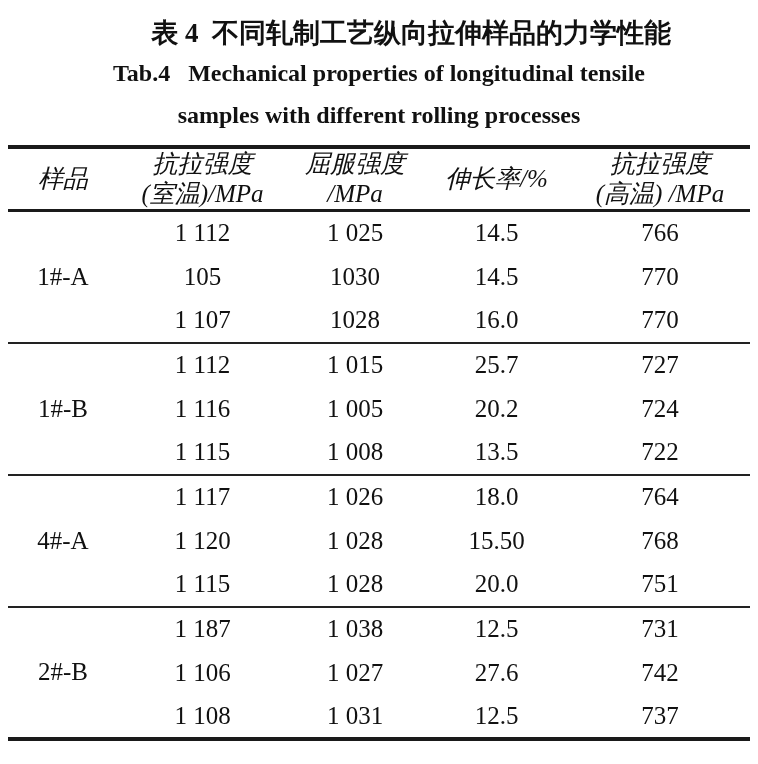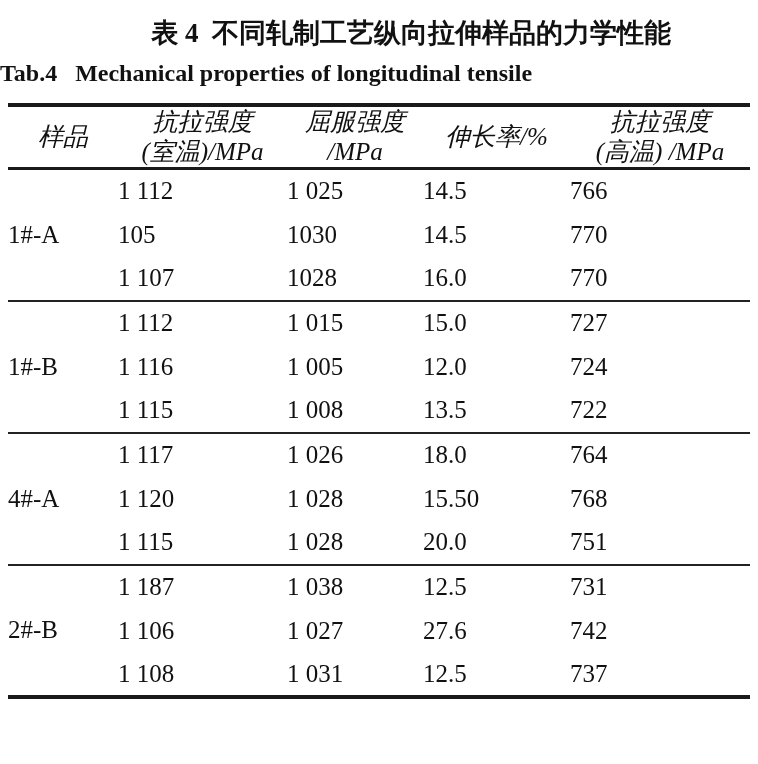"Tab.4 Mechanical properties of" .title-en { text-align: left -> center }
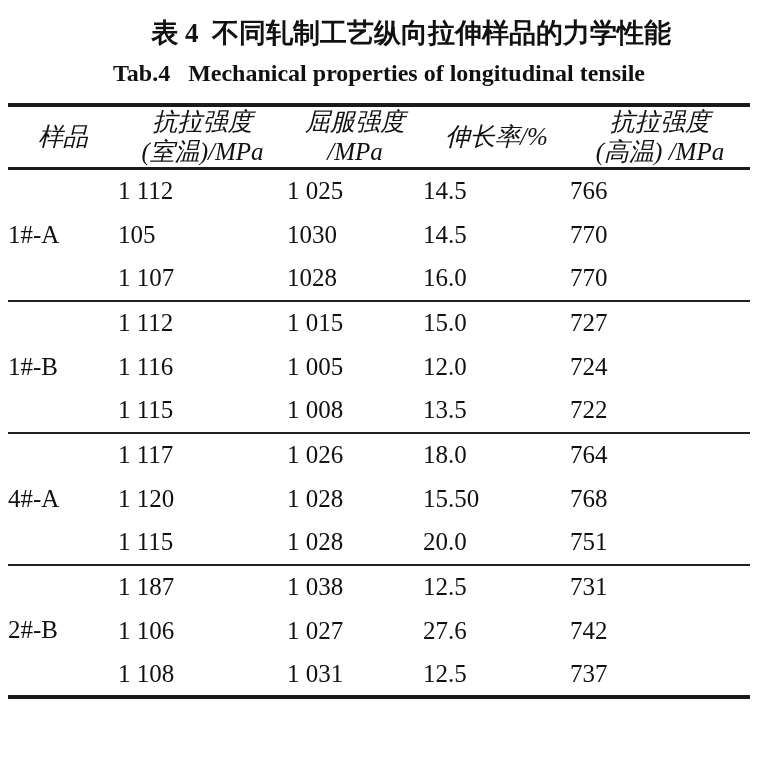"samples with different rolling processes" div.title-en { html: none -> <div>samples with different rolling processes</div> }
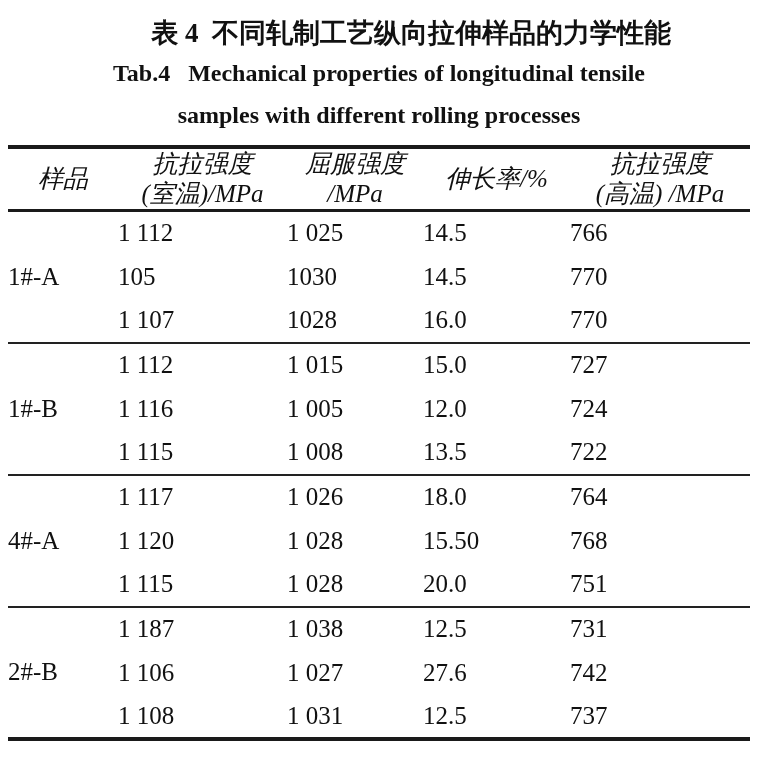"1 112" td { text-align: left -> center }
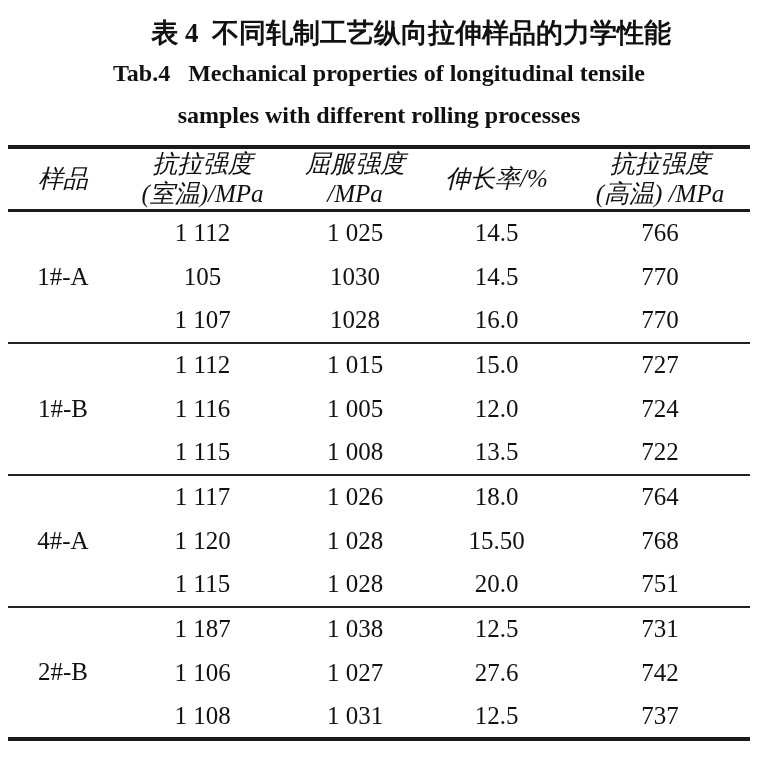"15.0" td { text: 15.0 -> 25.7 }
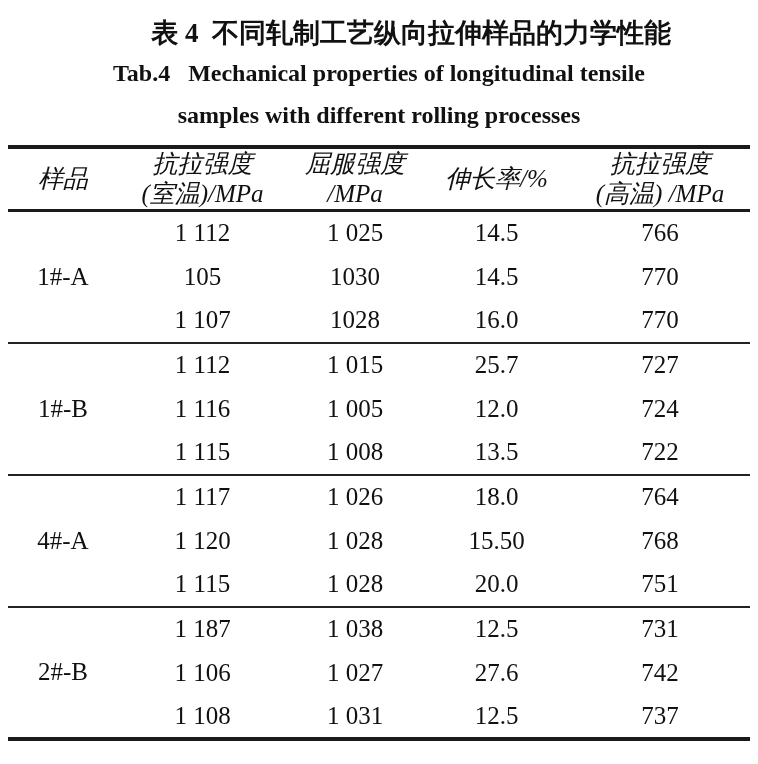"12.0" td { text: 12.0 -> 20.2 }
